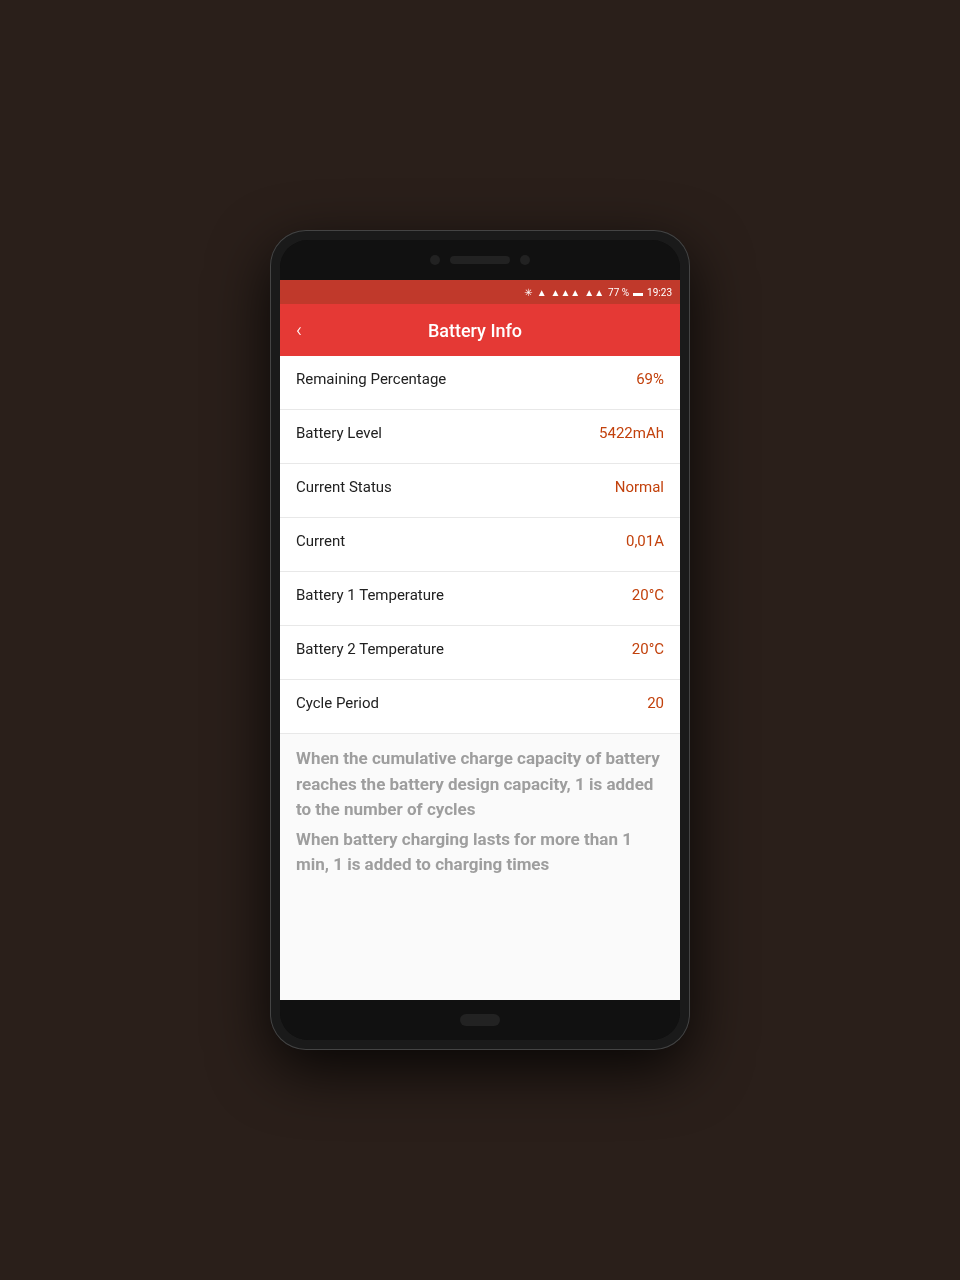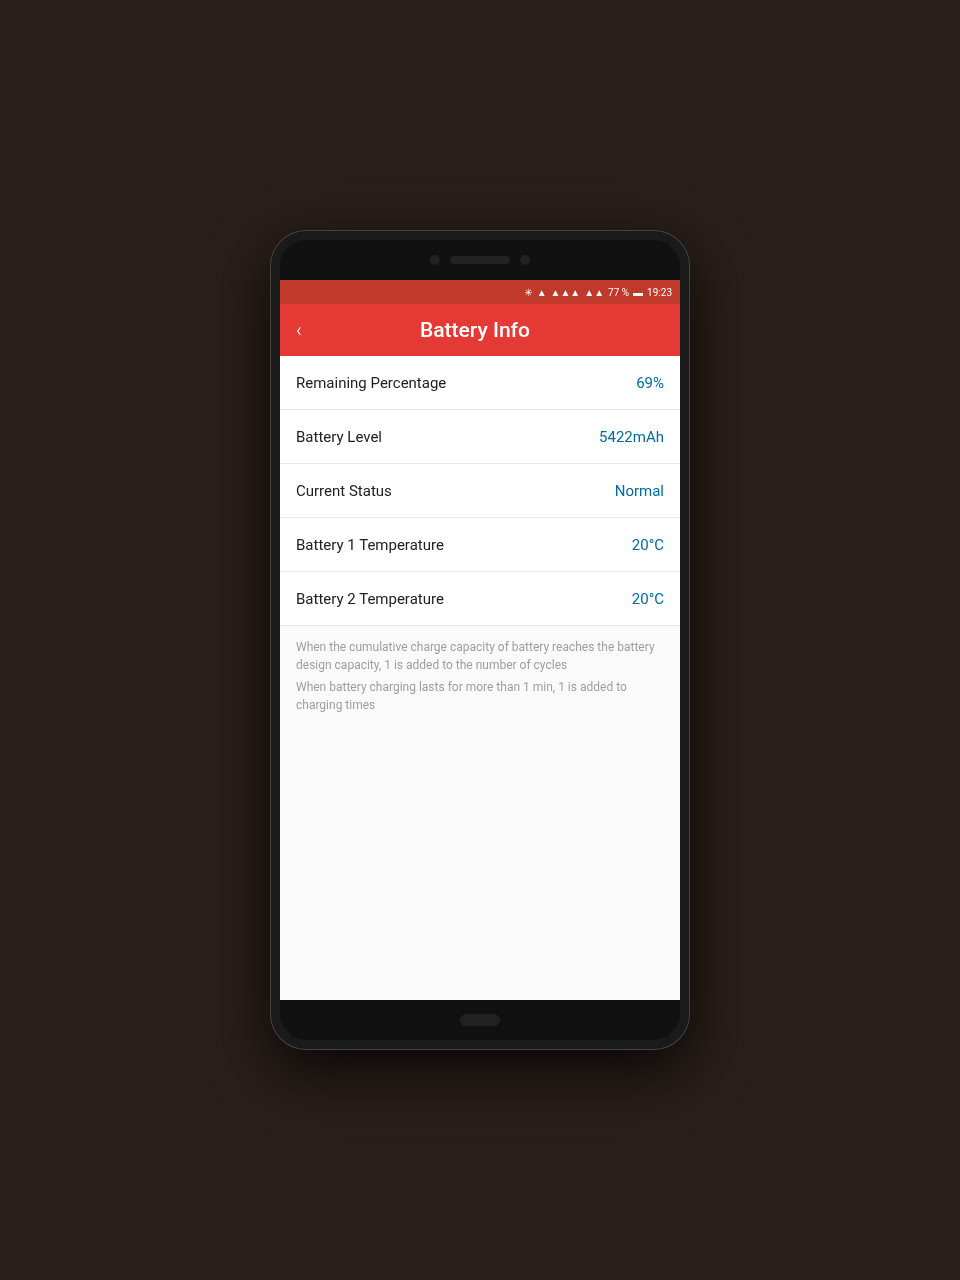"Battery Info" .app-bar-title { font-size: 21px -> 18px }
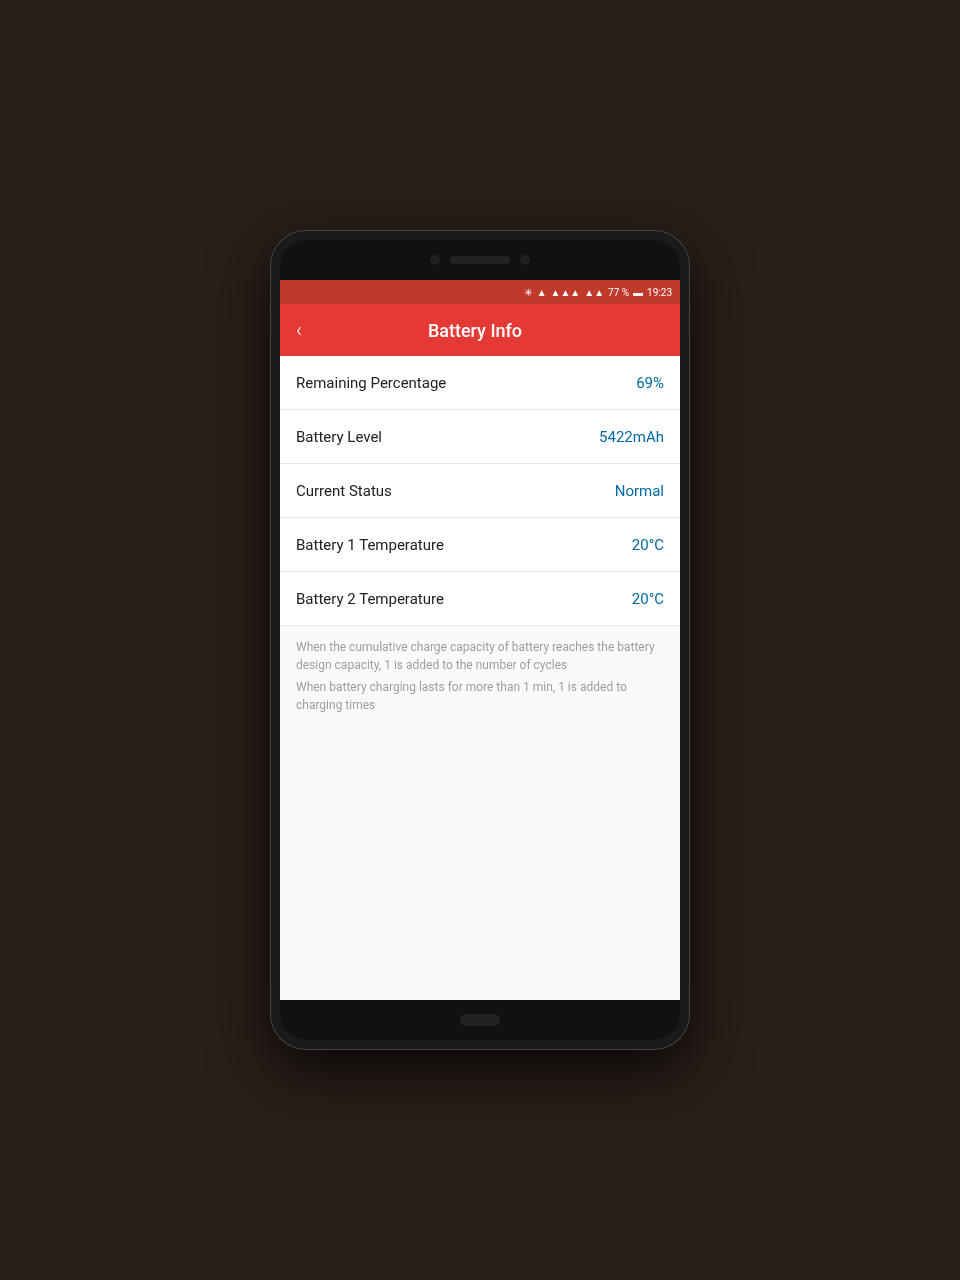"Remaining Percentage" .list-item { align-items: center -> none; padding: 6px 16px -> 14px 16px }
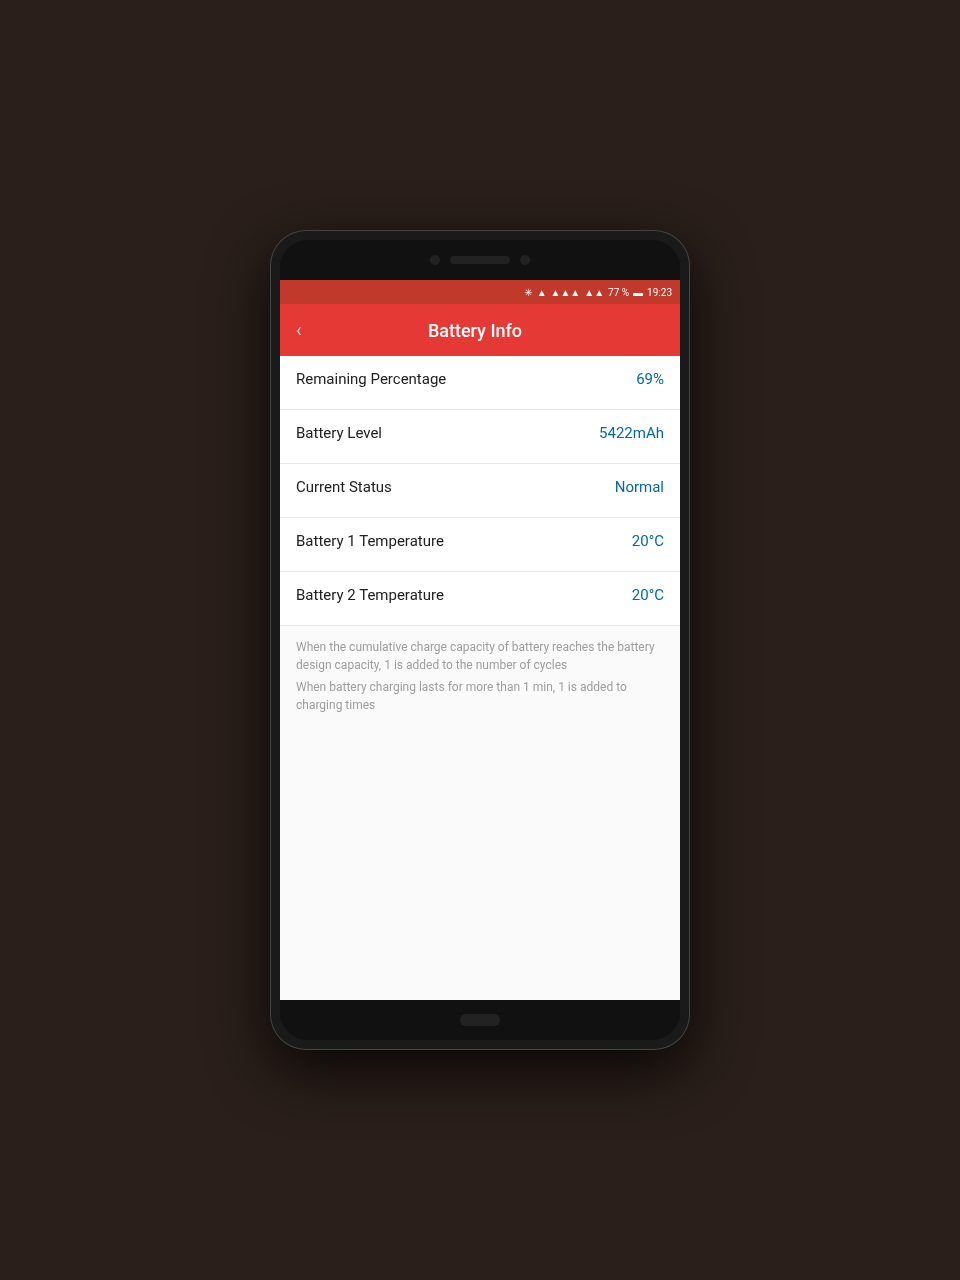"69%" .item-value { color: #0369a1 -> #c2410c }
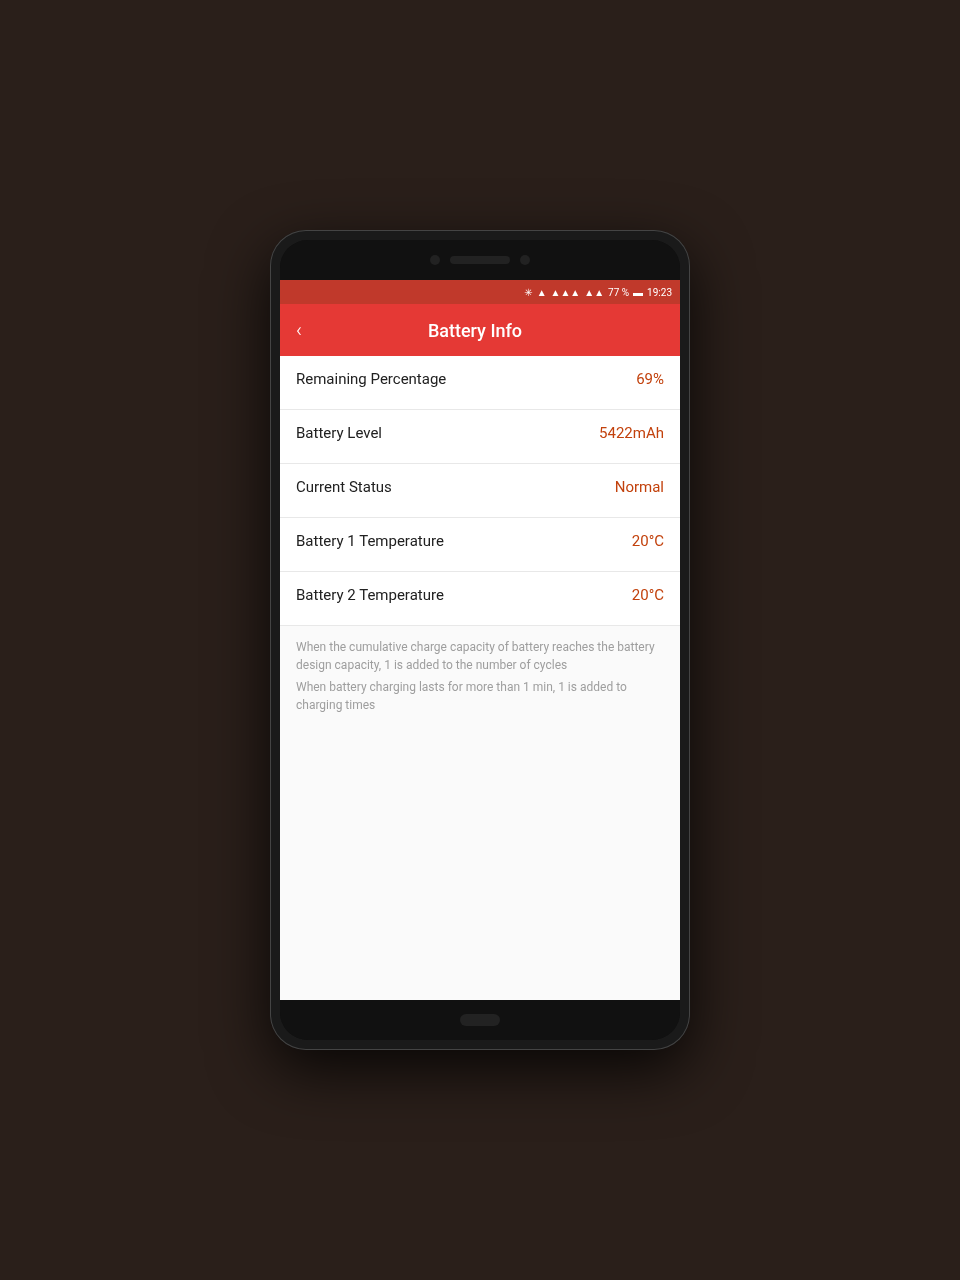"Current" div.list-item { html: none -> <div> <span>Current</span> <span>0,01A</span> </div> }
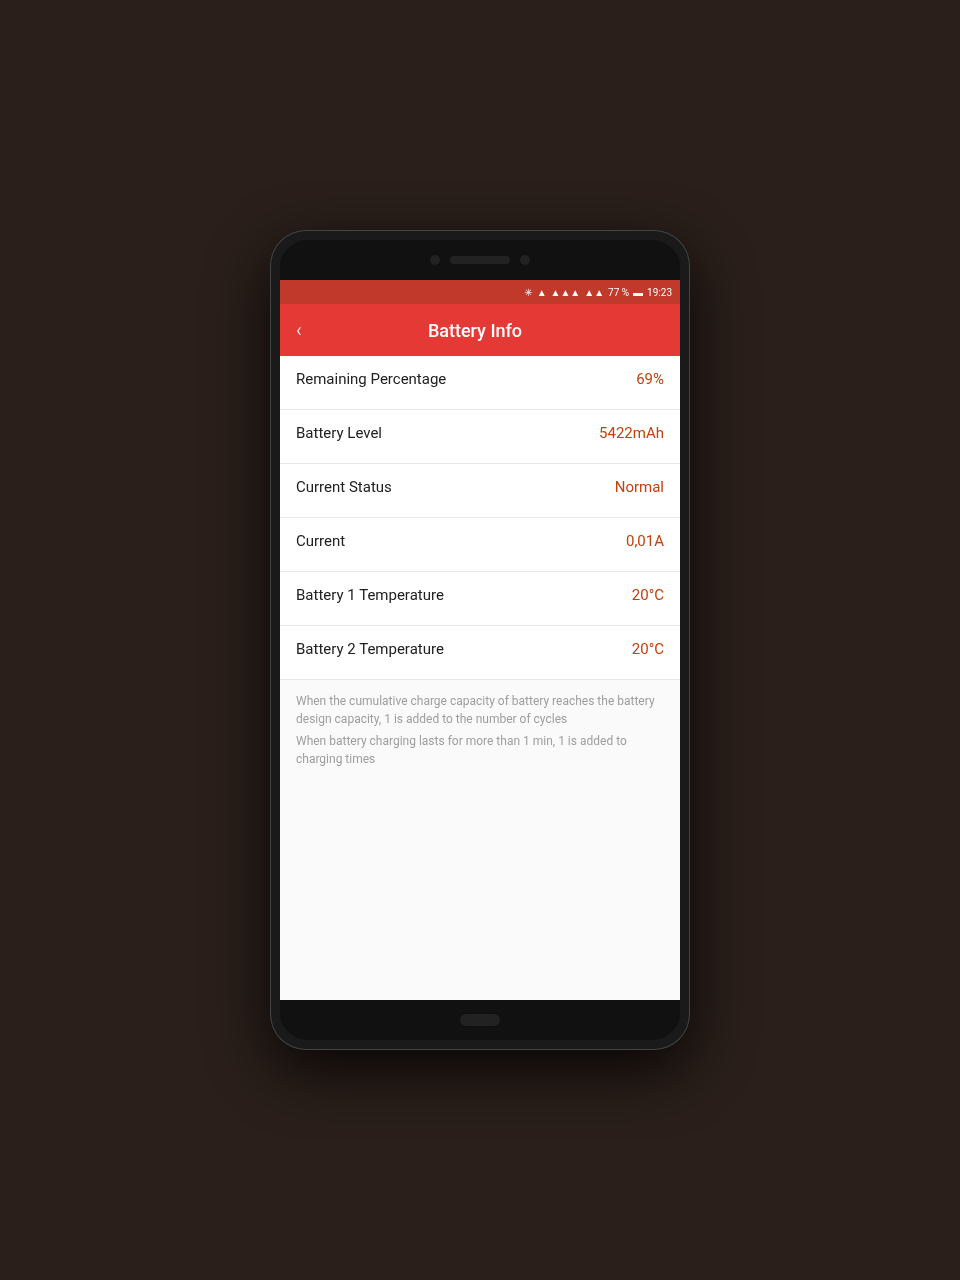"Cycle Period" div.list-item { html: none -> <div> <span>Cycle Period</span> <span>20</span> </div> }
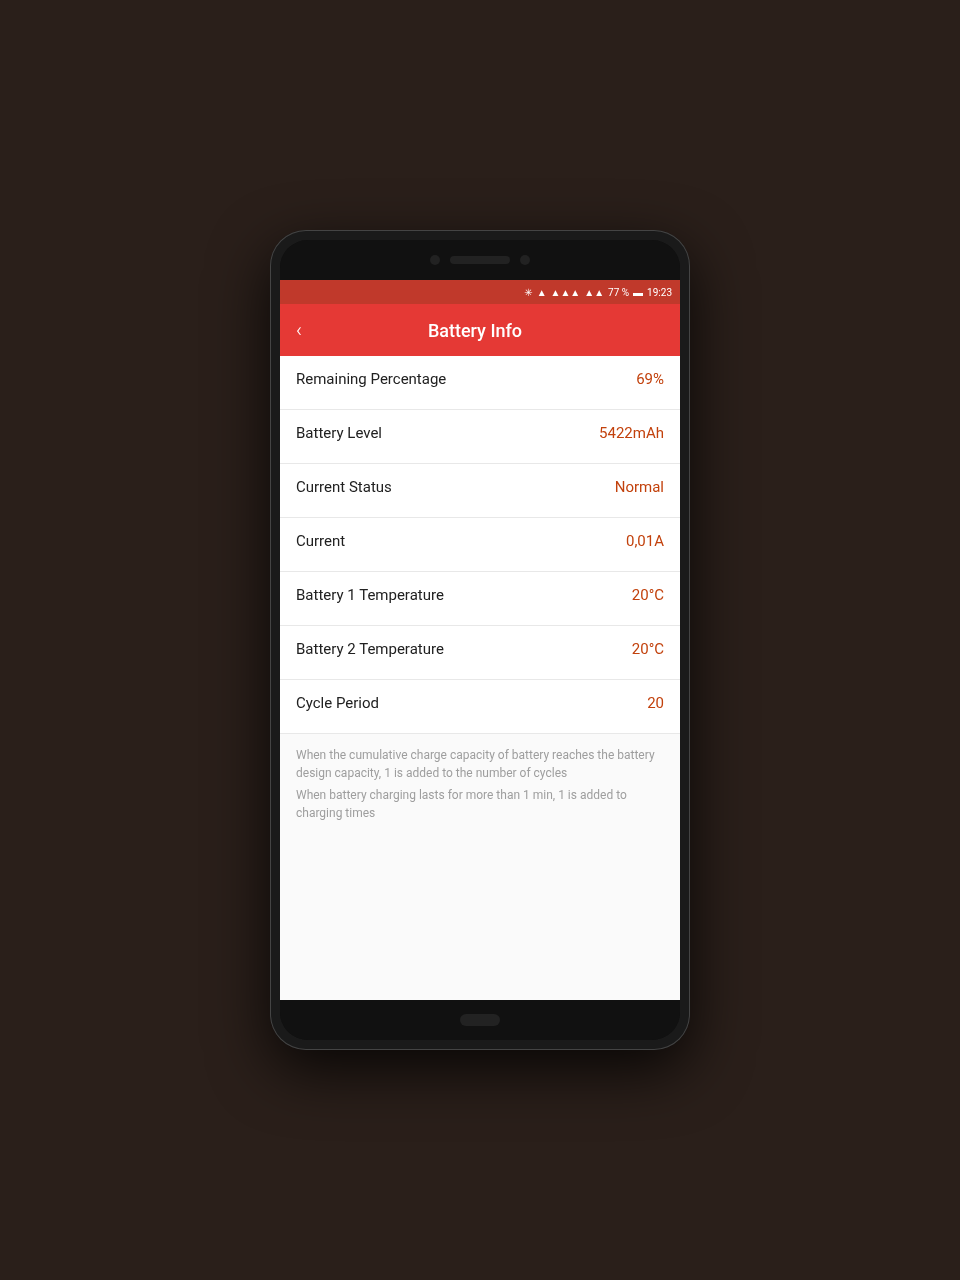"When the cumulative charge capacity" .footer-note { font-size: 12px -> 17px; font-weight: none -> bold }
